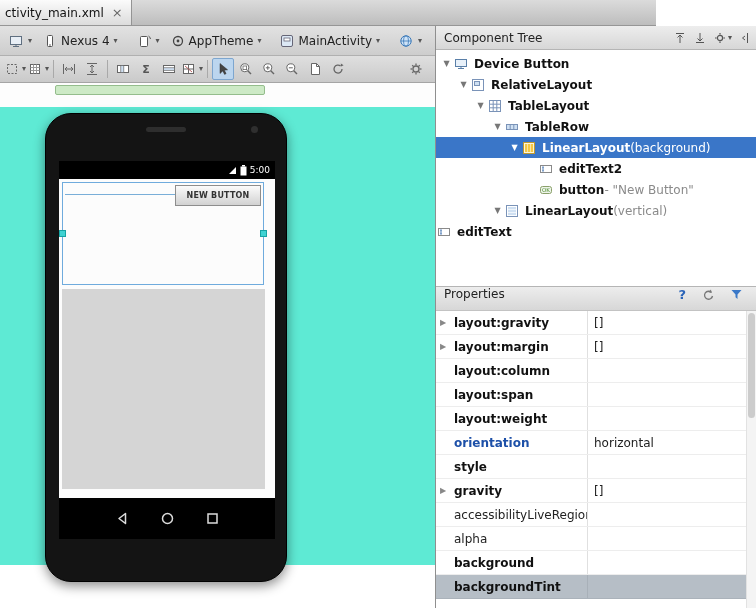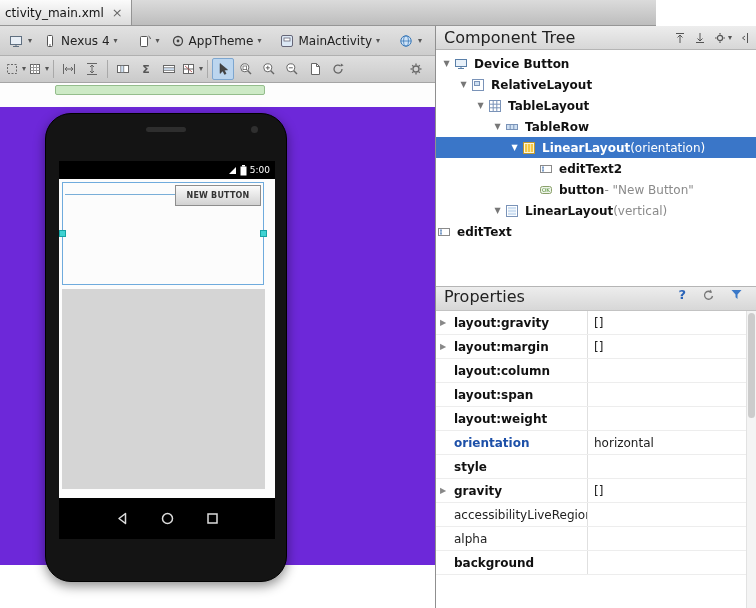"Component Tree" .panel-title { font-size: 16px -> 12px }
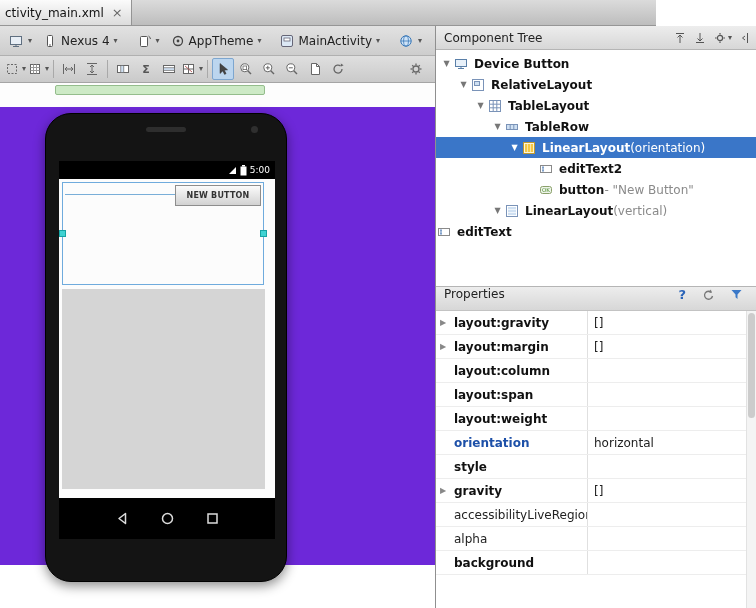"(orientation)" span.tsuffix { text: orientation -> background }
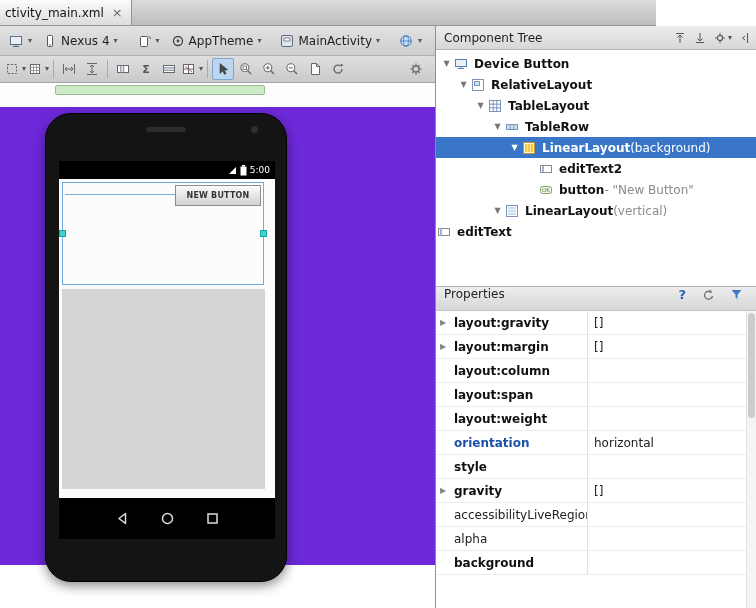"5:00" .canvas { background: #6d28d9 -> #5eead4 }
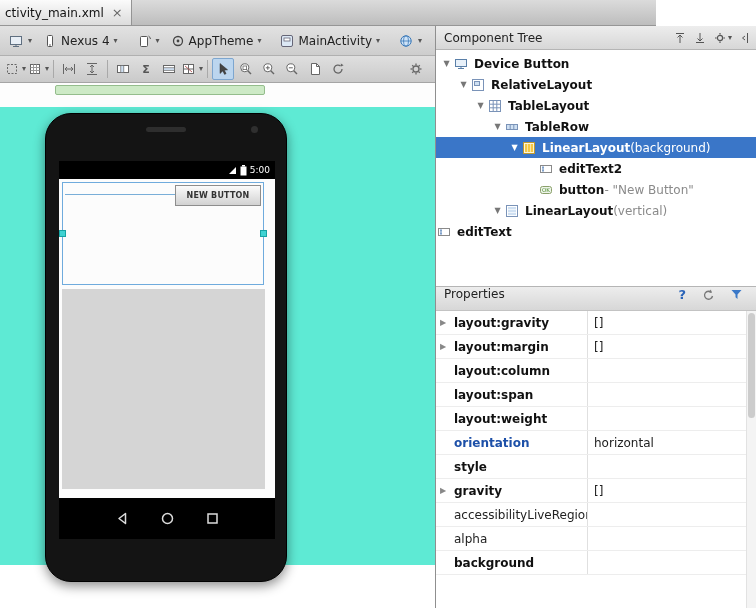"backgroundTint" div.prow { html: none -> <div> <div> <span>backgroundTint</span> </div> <div></div> </div> }
